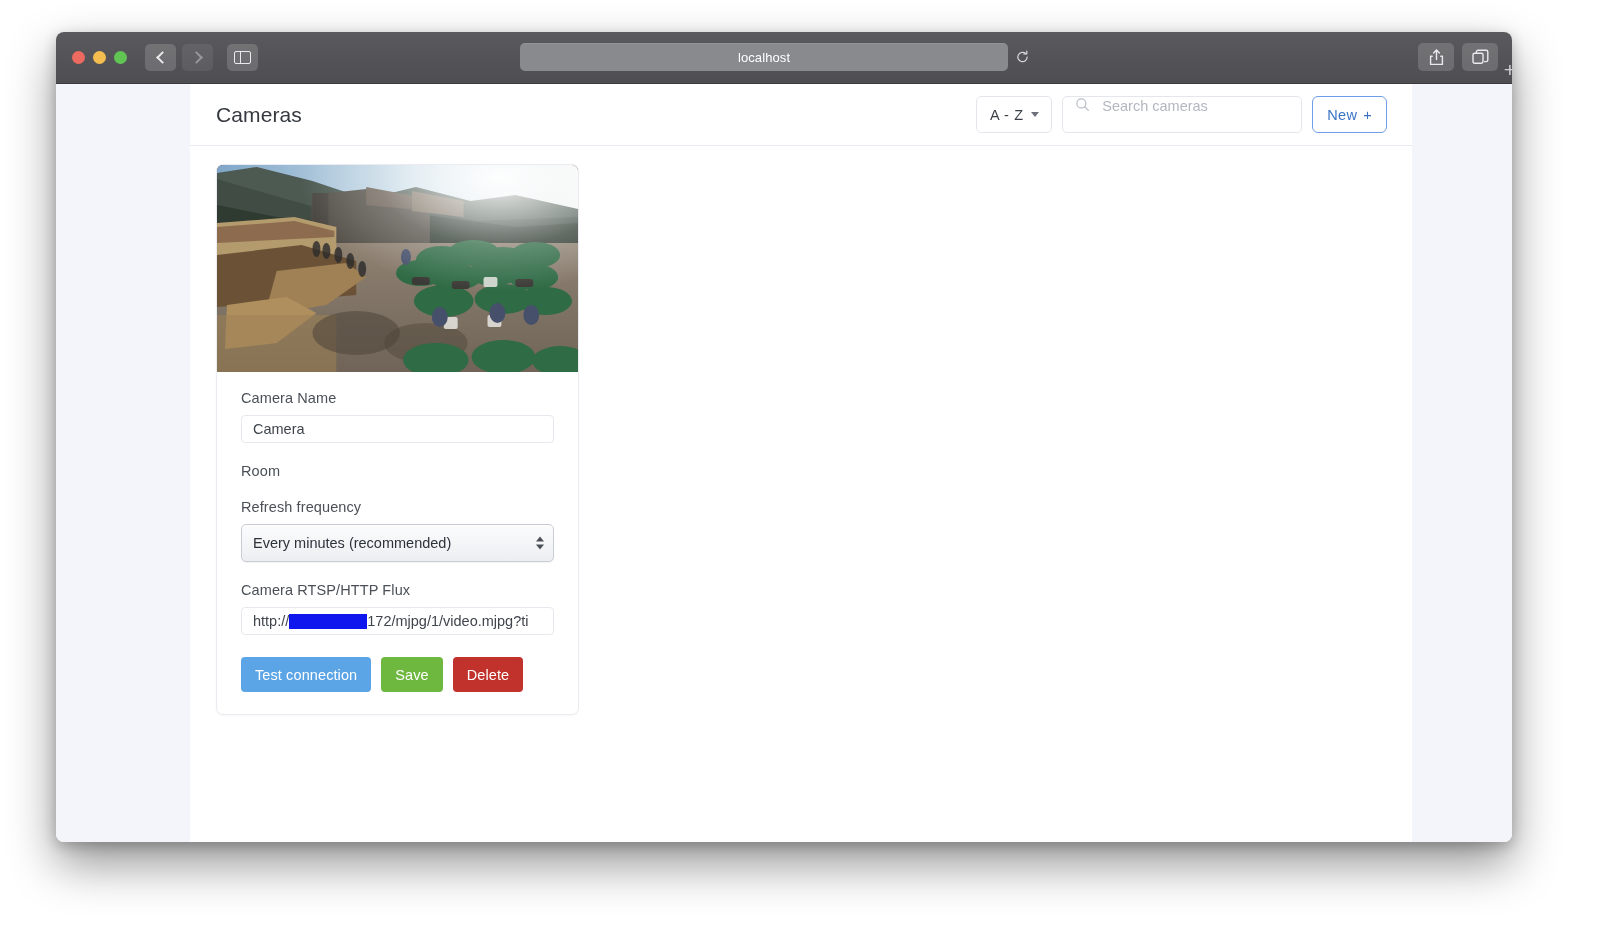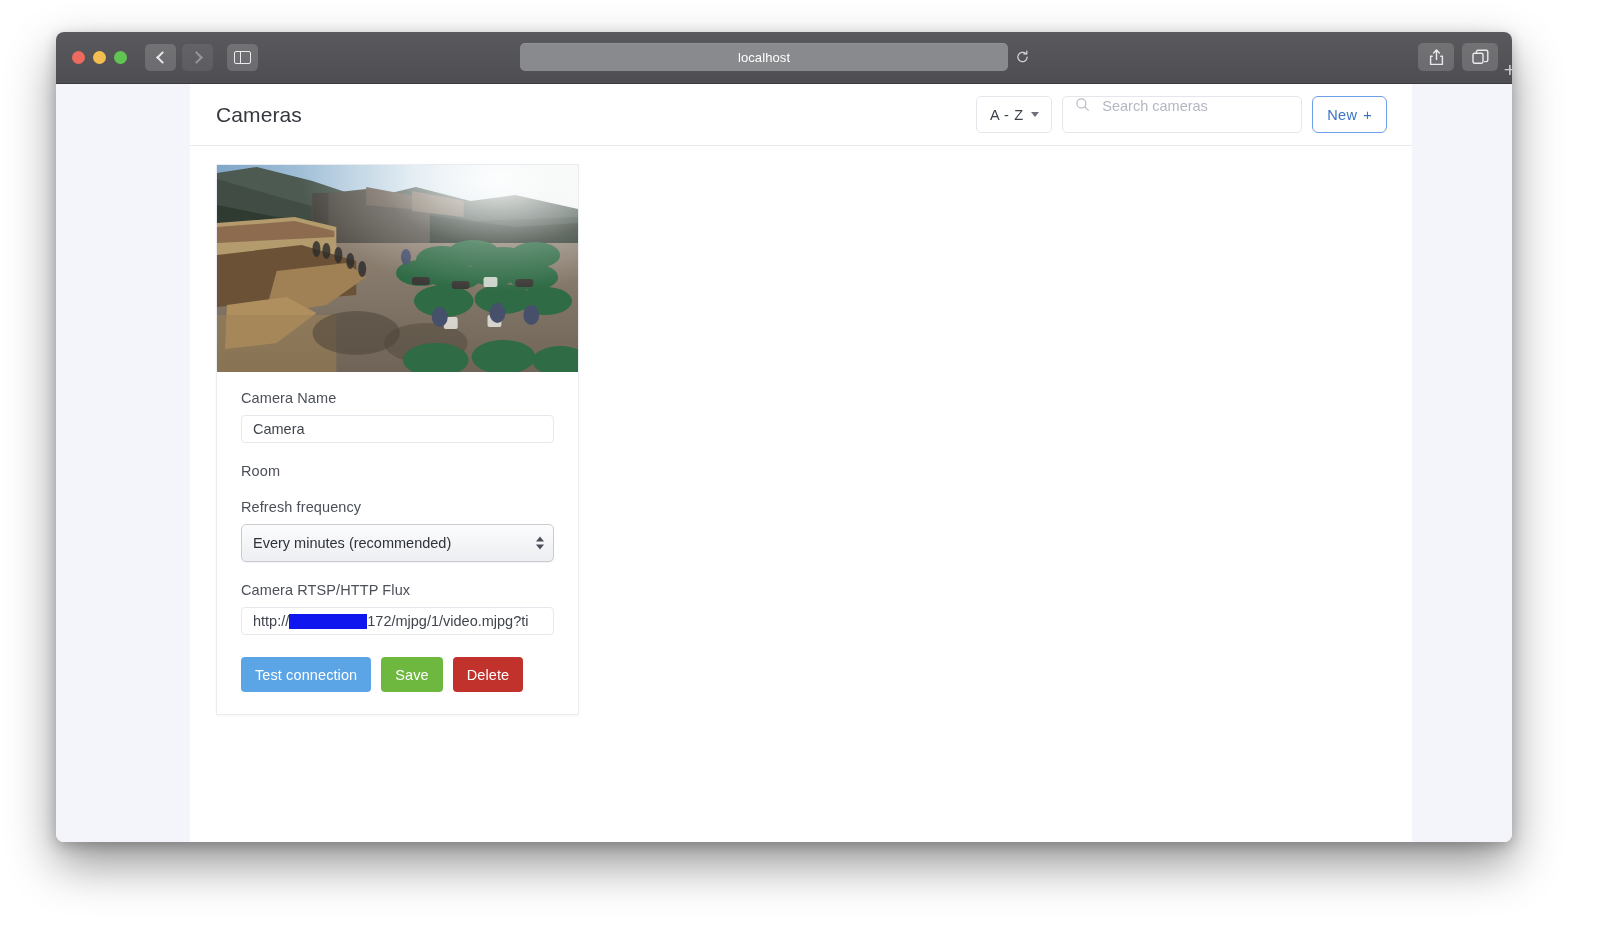"Camera Name" .card { border-radius: 0 -> 7px }
